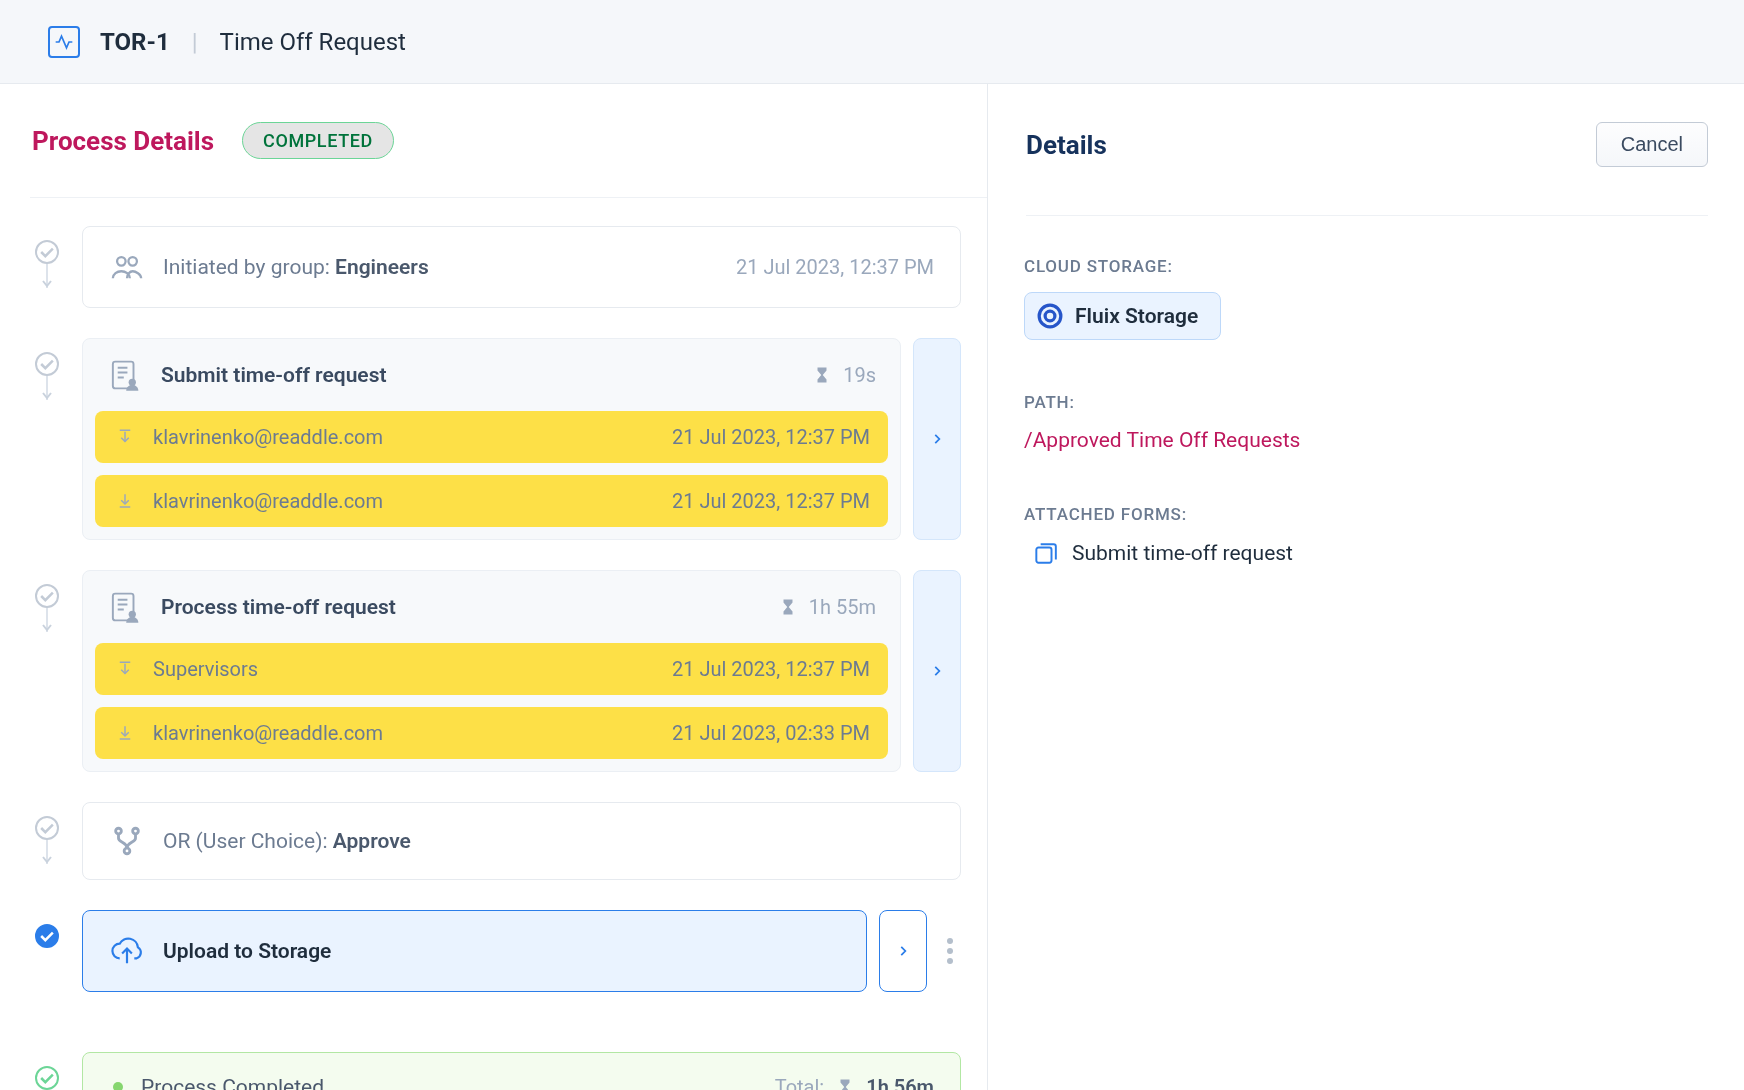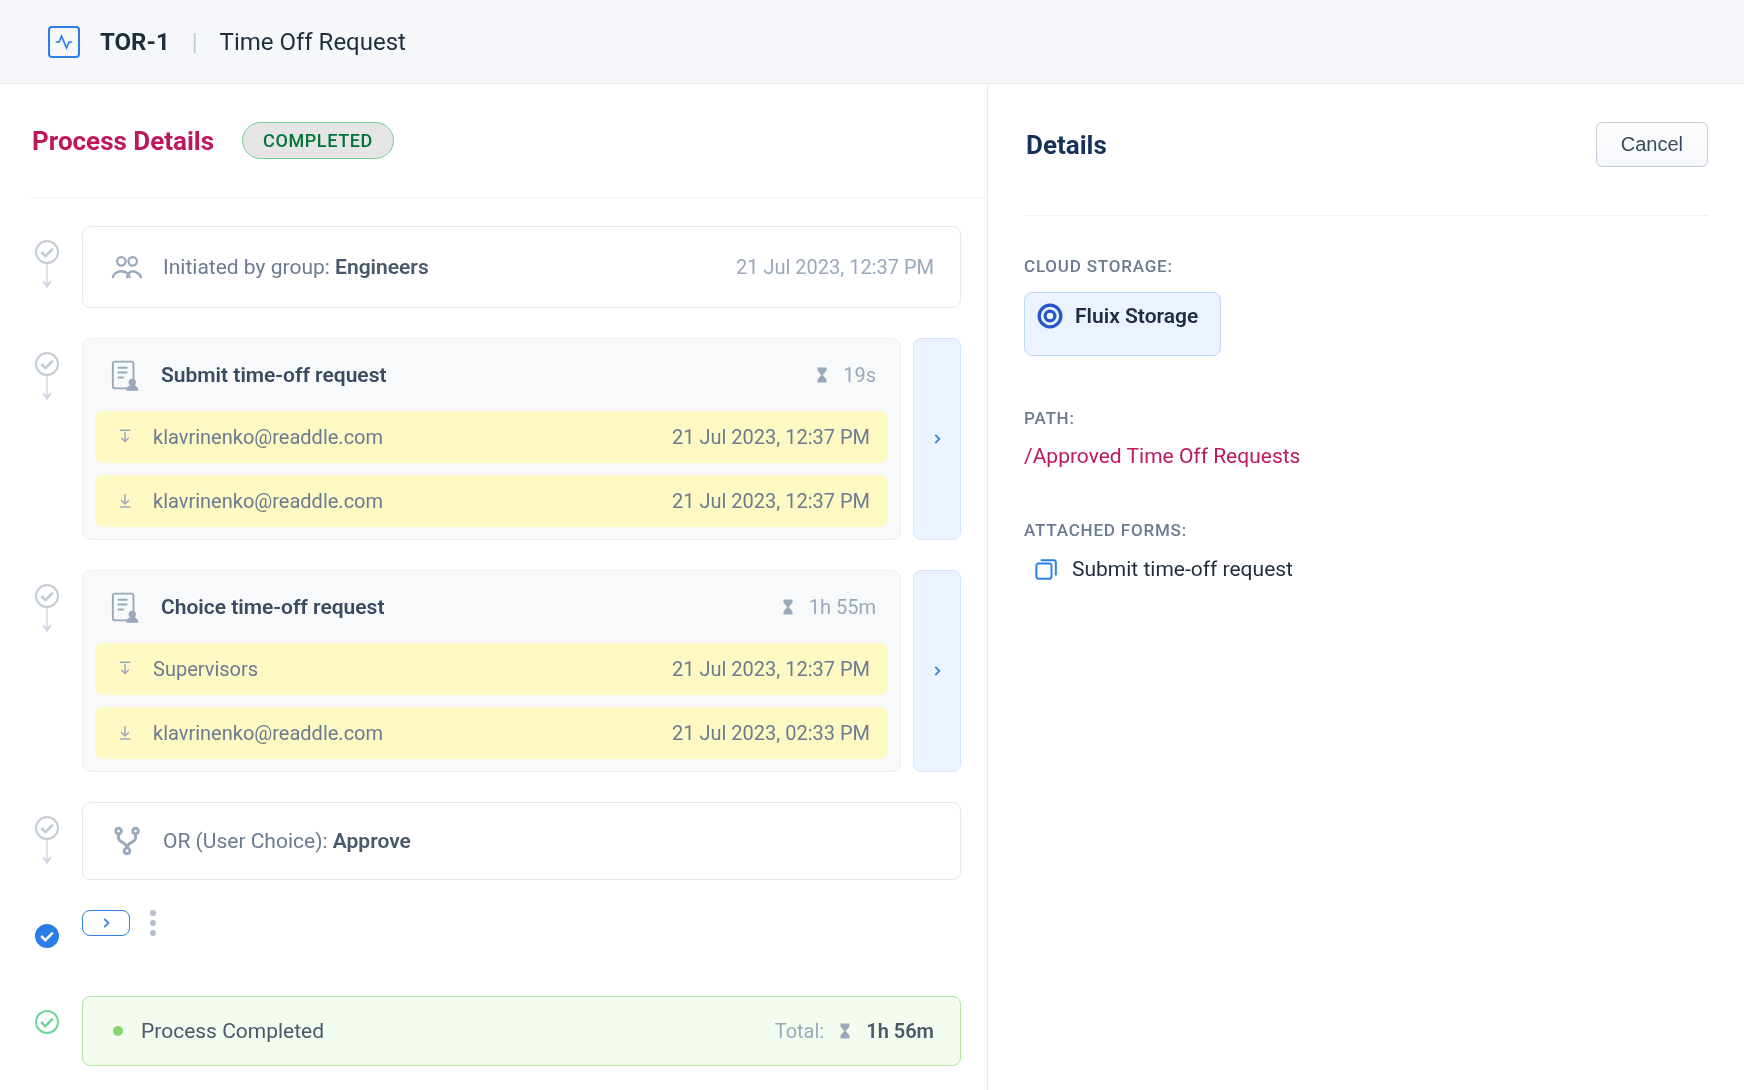"Fluix Storage" .chip { padding: 10px 22px 26px 12px -> 10px 22px 10px 12px }
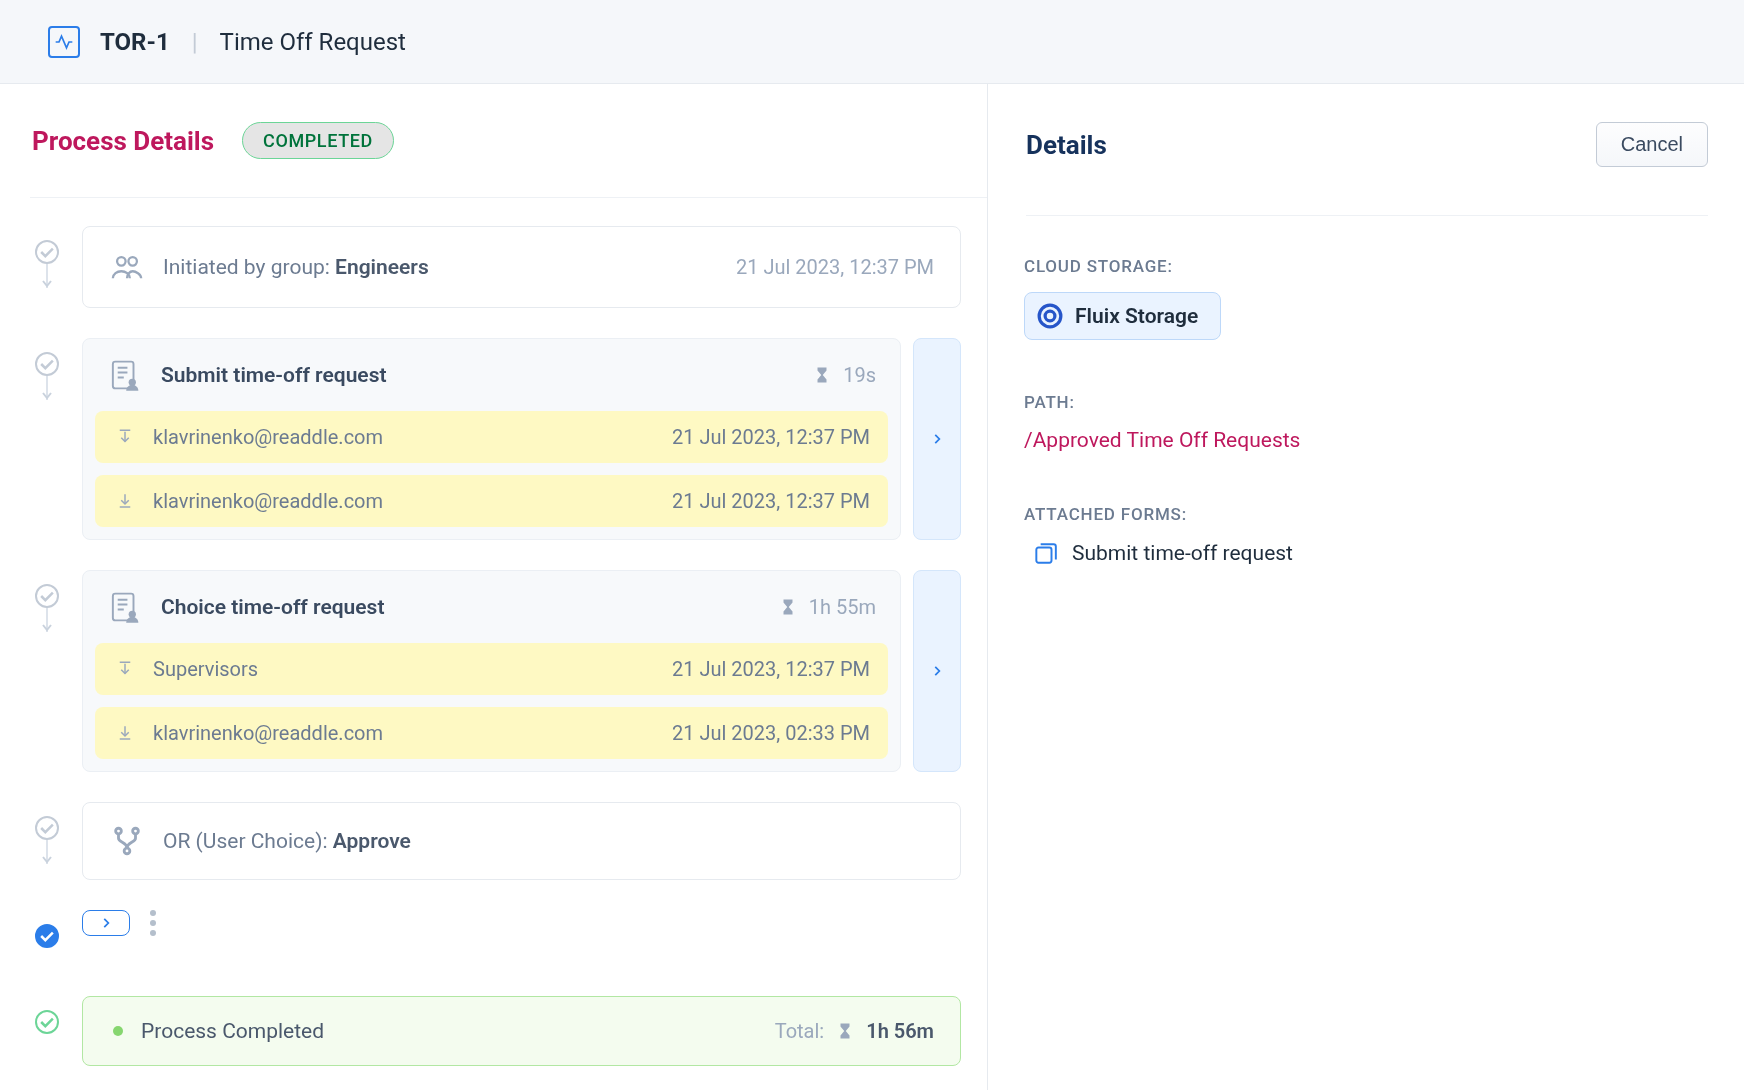"klavrinenko@readdle.com" .sub-row { background: #fef9c3 -> #fde047 }
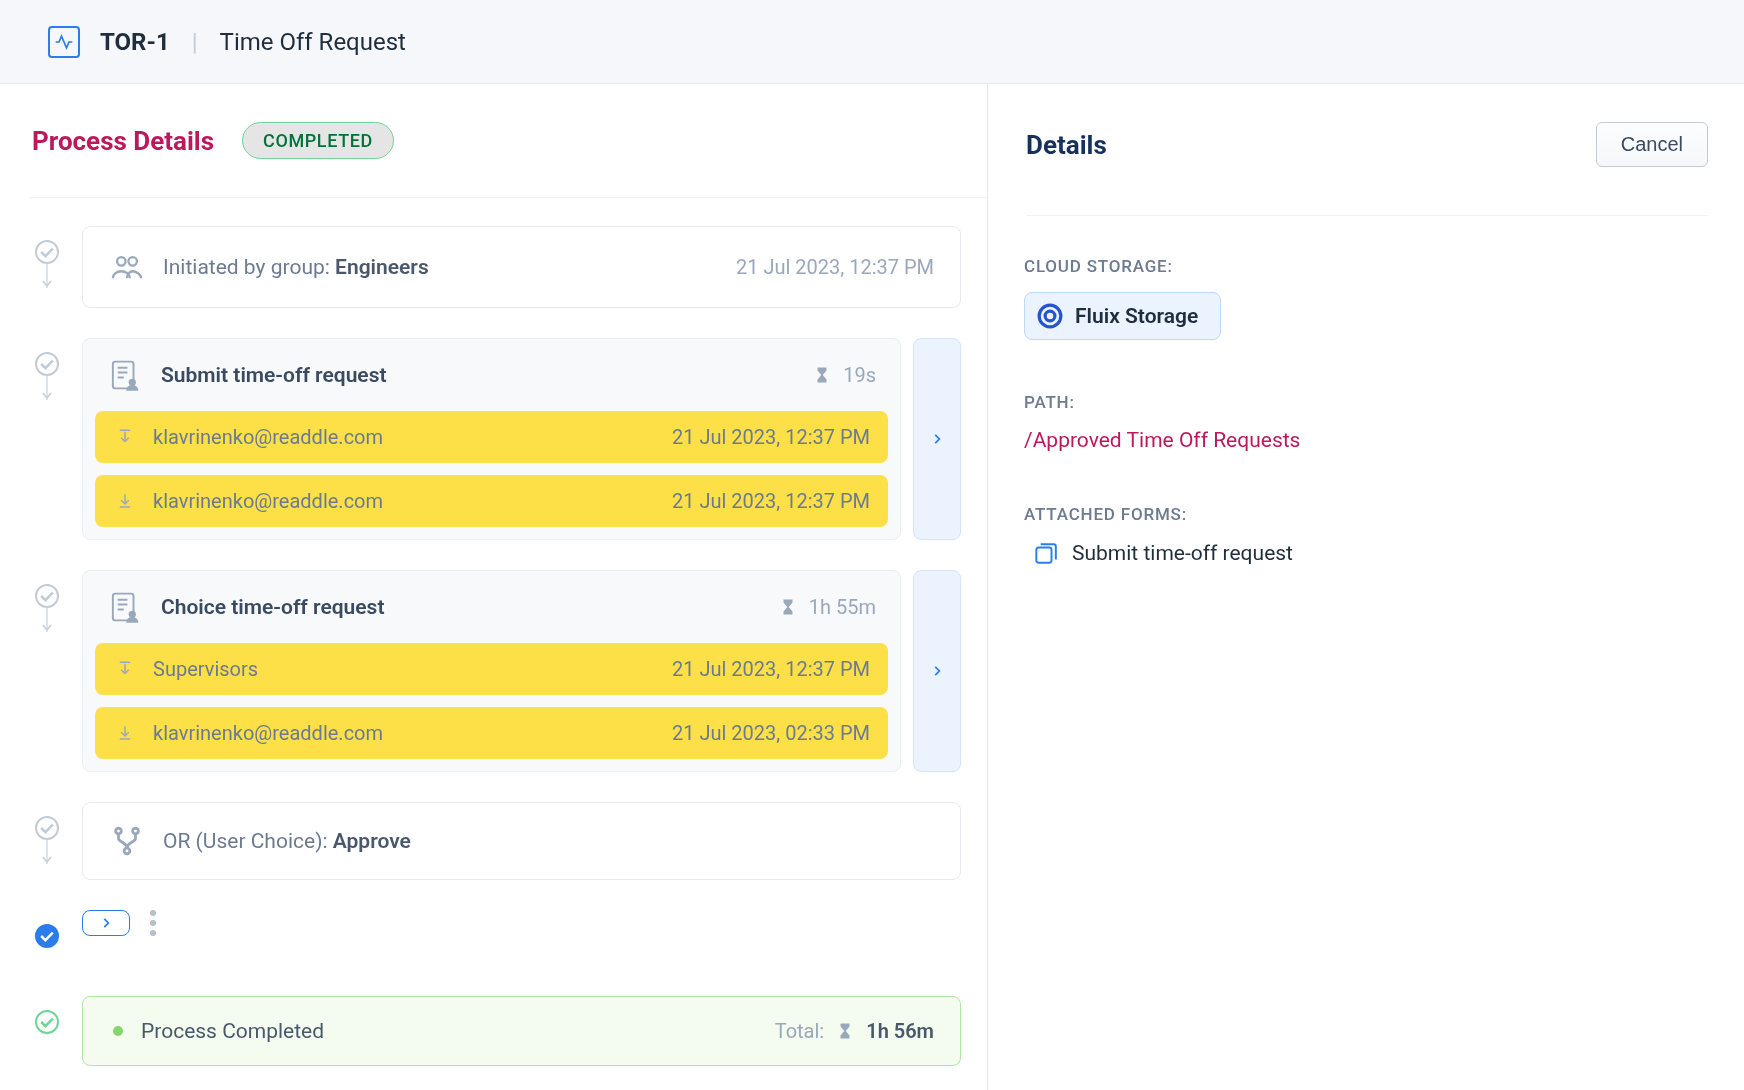"Choice time-off request" span.card-title { text: Choice -> Process }
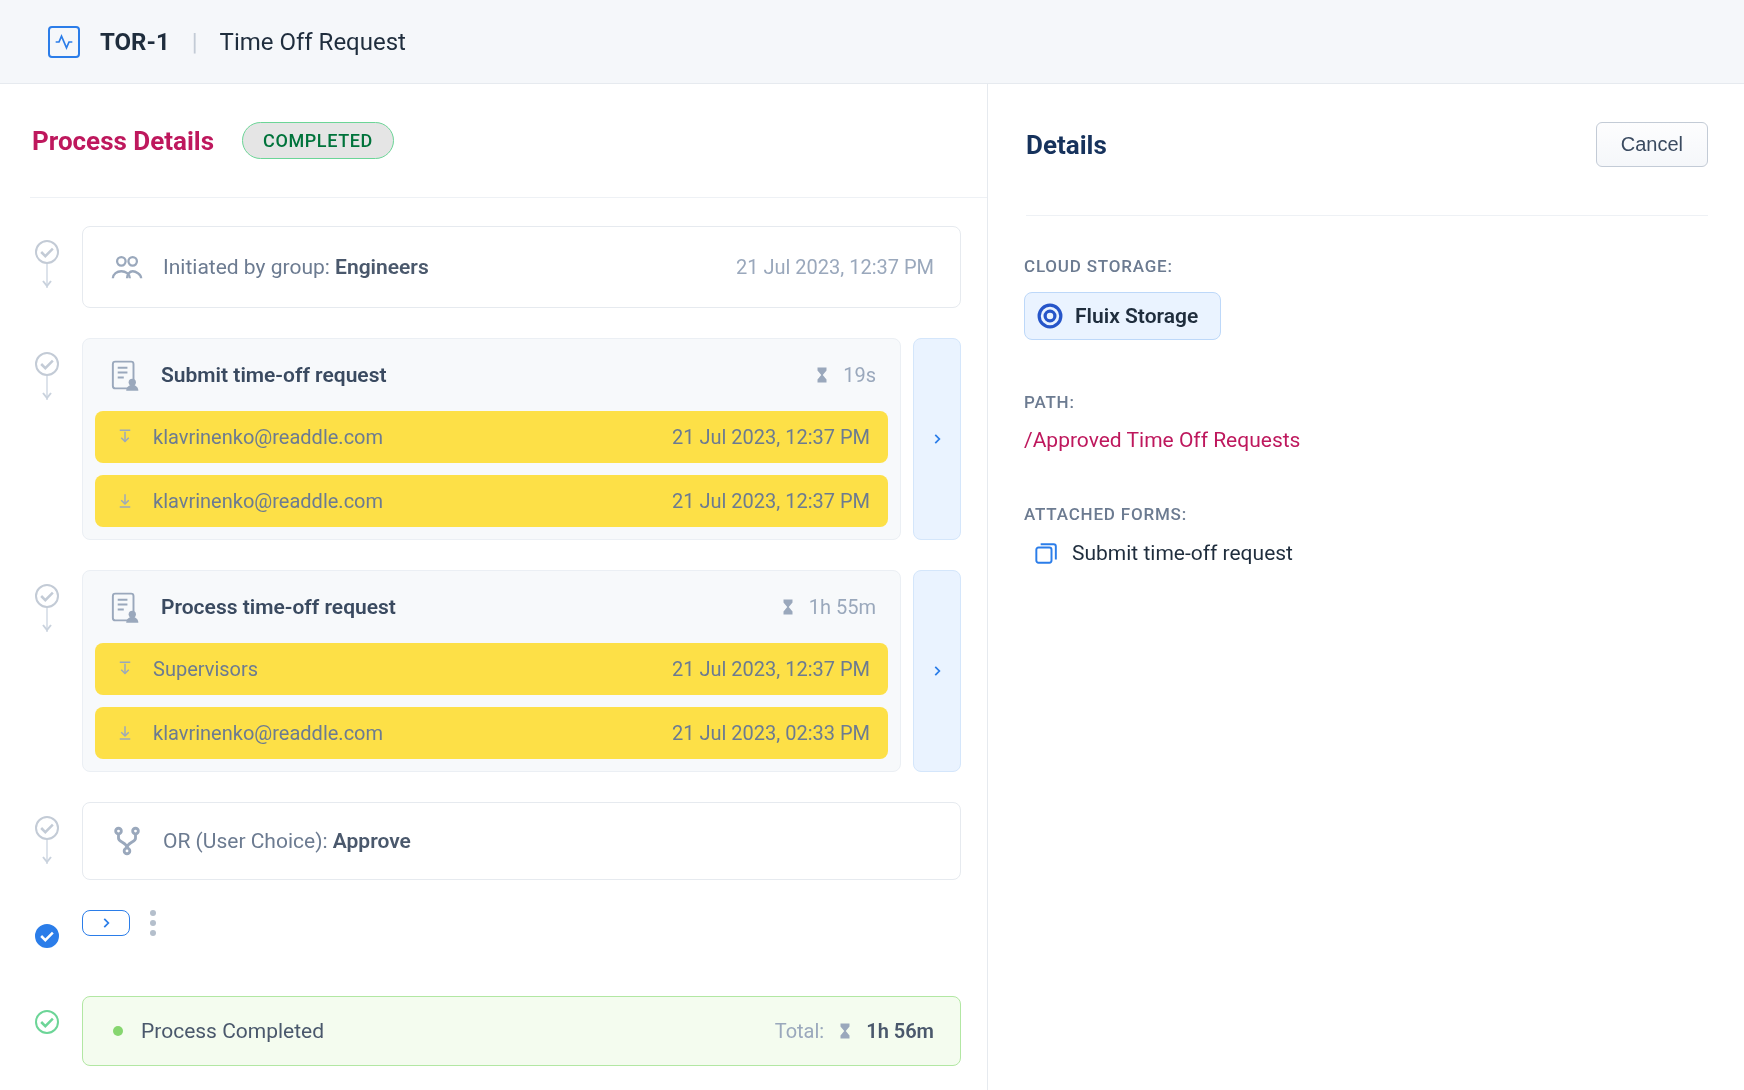"Upload to Storage" div.main-card { html: none -> <div> <div> <div> <svg> <path></path> <line></line> <polyline></polyline> </svg> </div> <span>Upload to Storage</span> </div> </div> }
